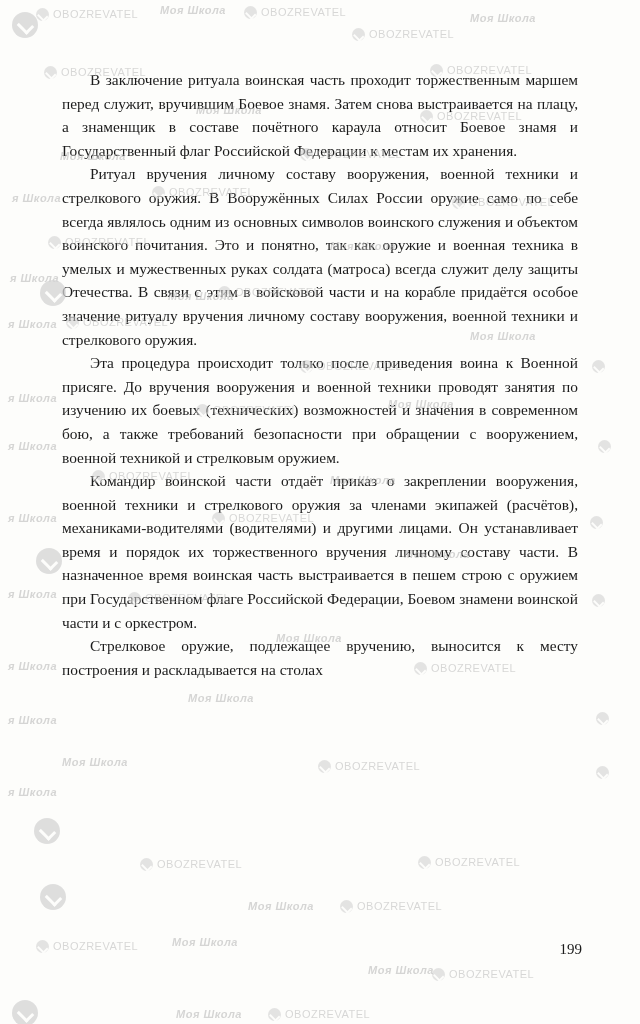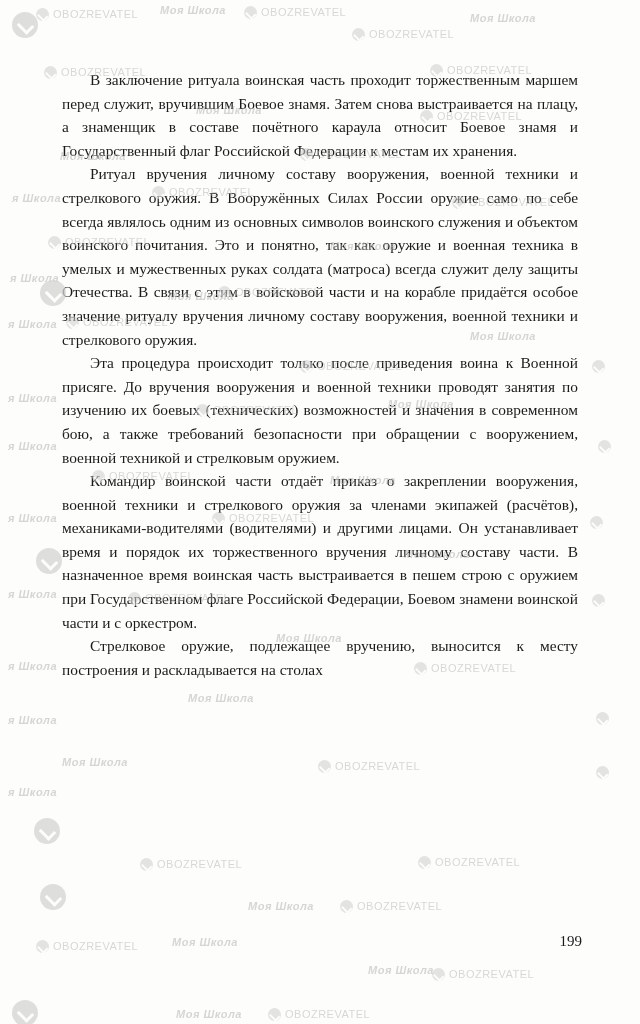"199" .folio { bottom: 74px -> 66px }
